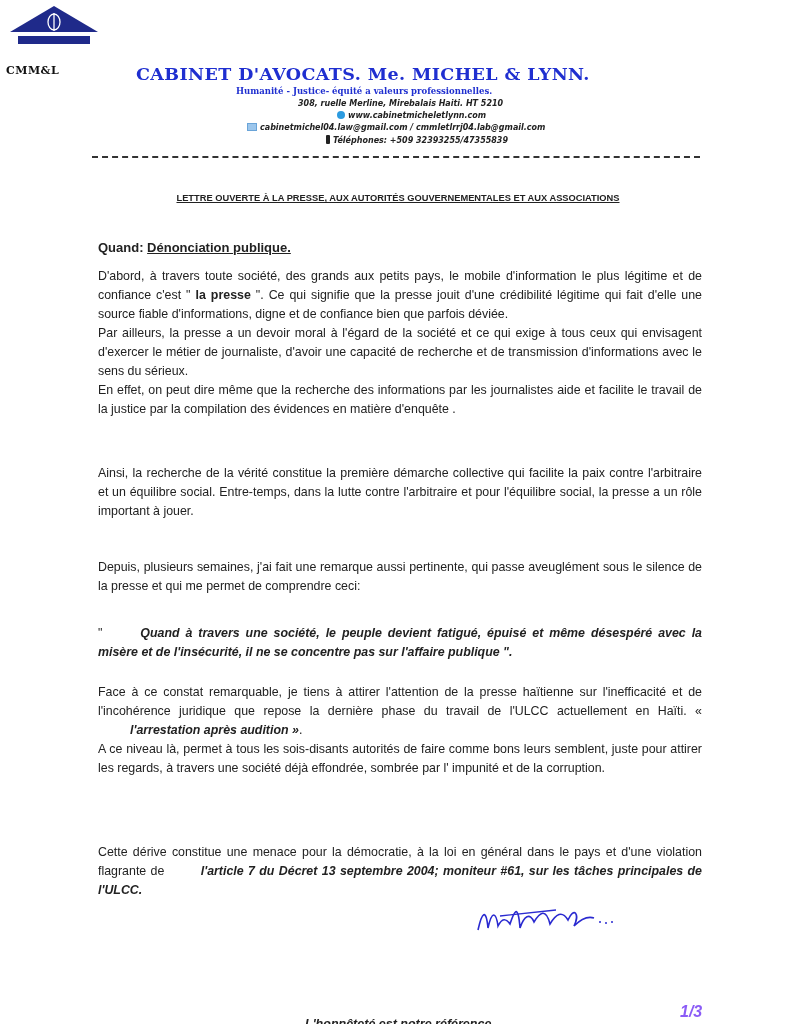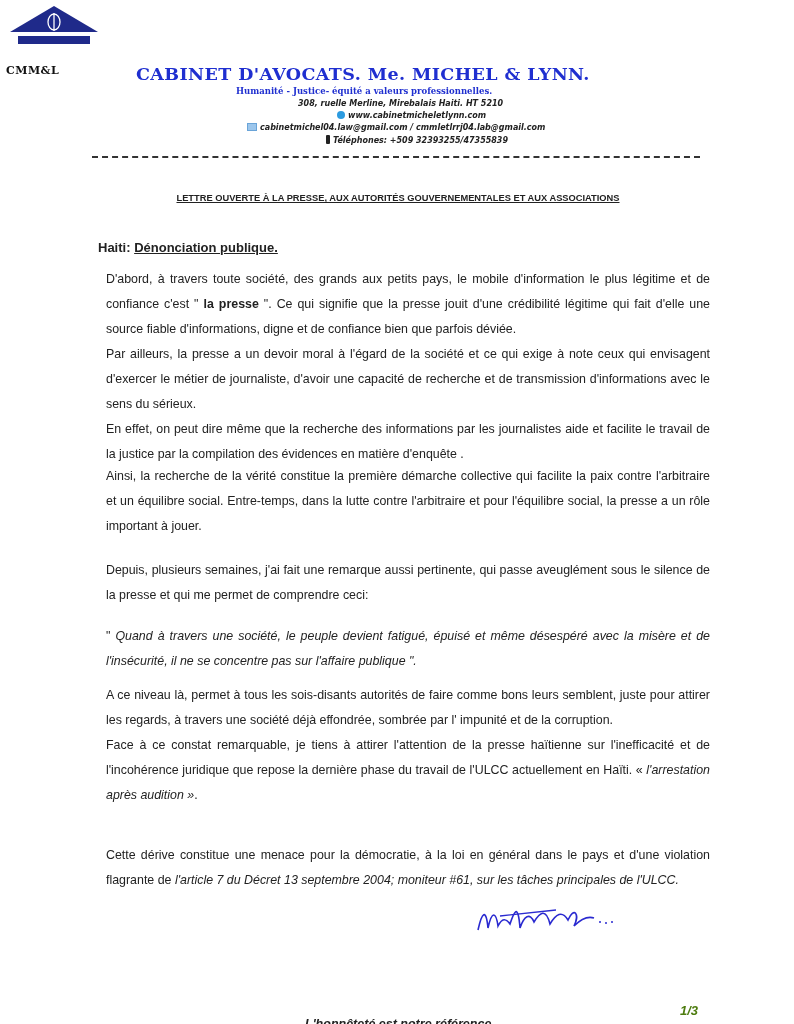"Haiti:" span { text: Haiti -> Quand }
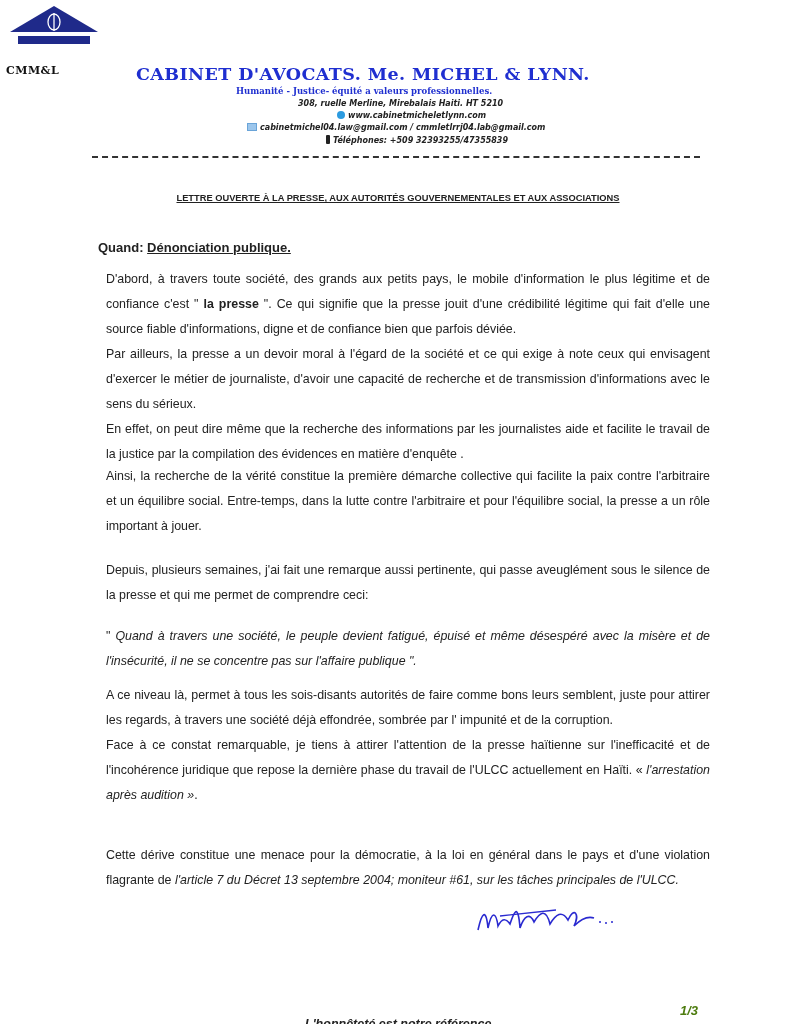"D'abord, à travers toute société," .body { left: 106px -> 98px; line-height: 25px -> 19px }
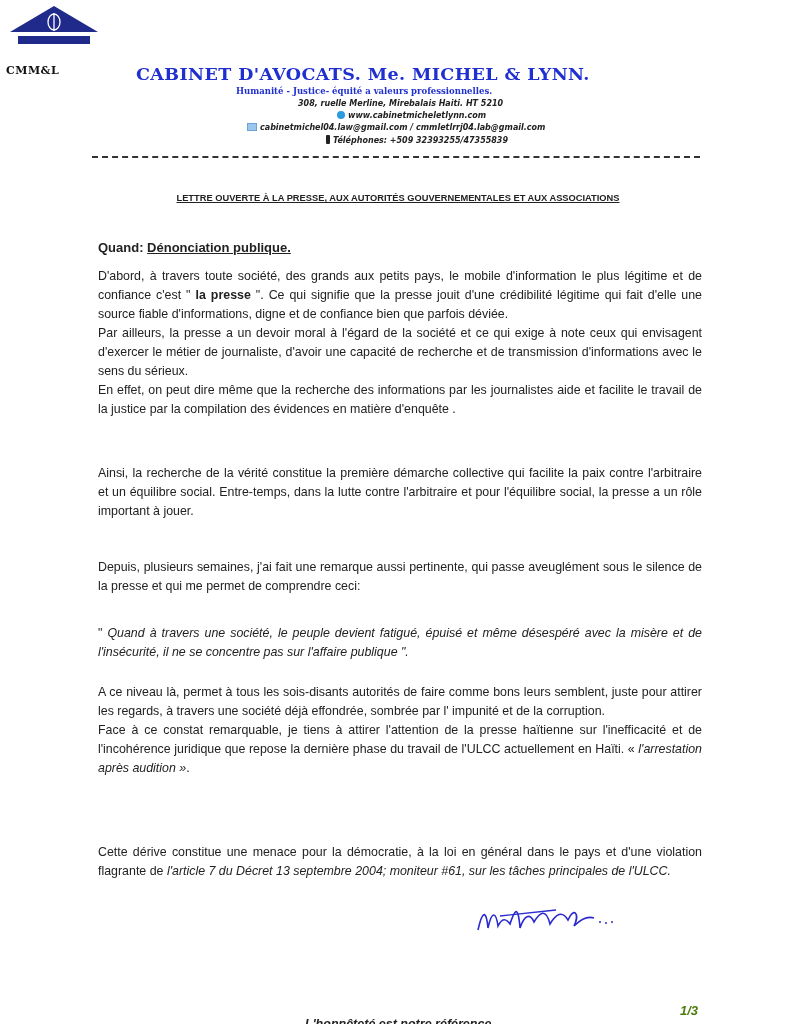"Par ailleurs, la presse a" p { text: note -> tous }
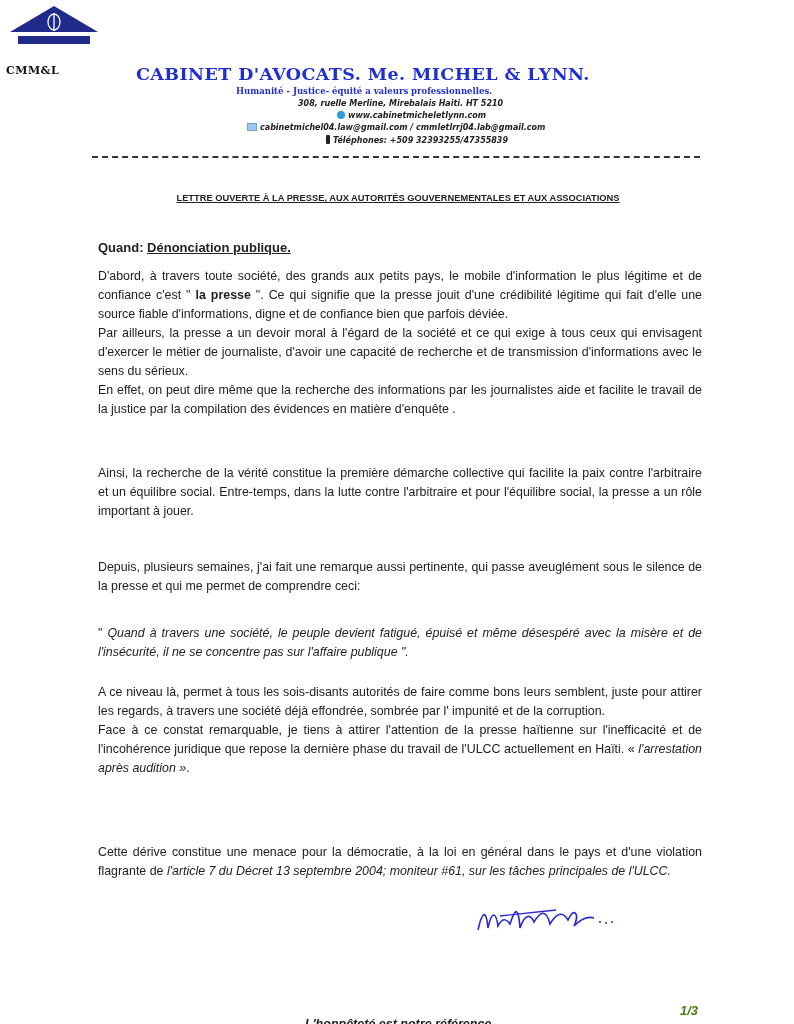"Quand à travers une société," .bi { font-weight: normal -> bold; margin-left: none -> 32px }
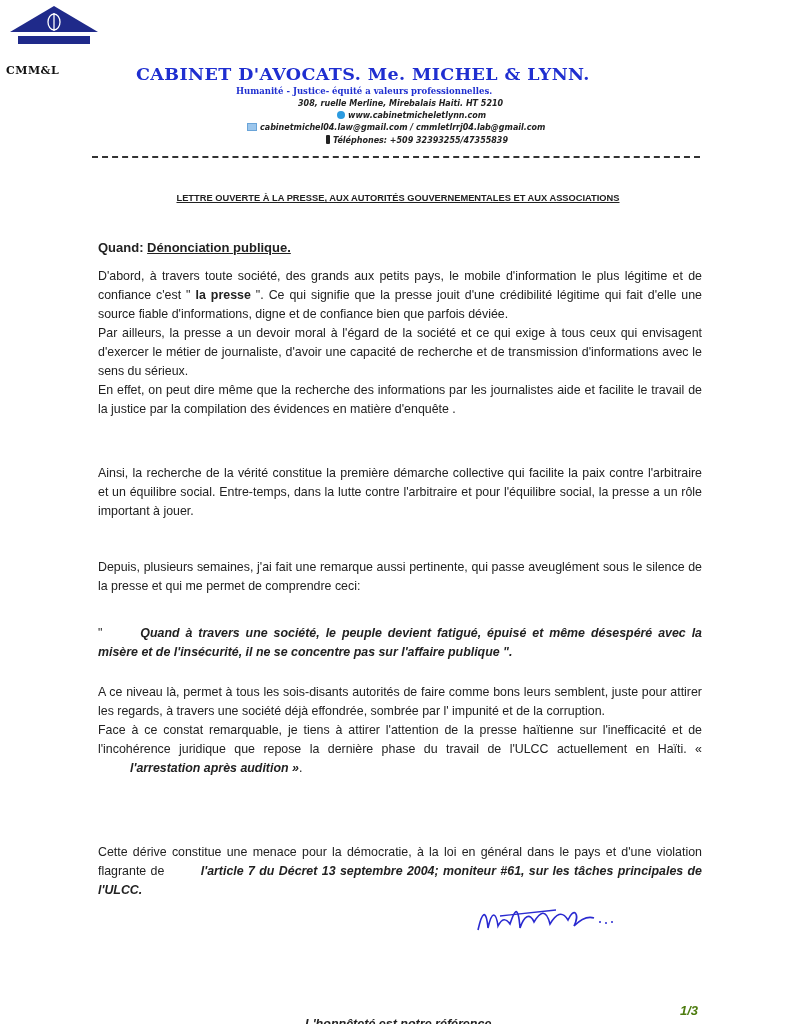"A ce niveau là, permet" p { order: before "Face à ce constat remarquable," -> after "Face à ce constat remarquable," }
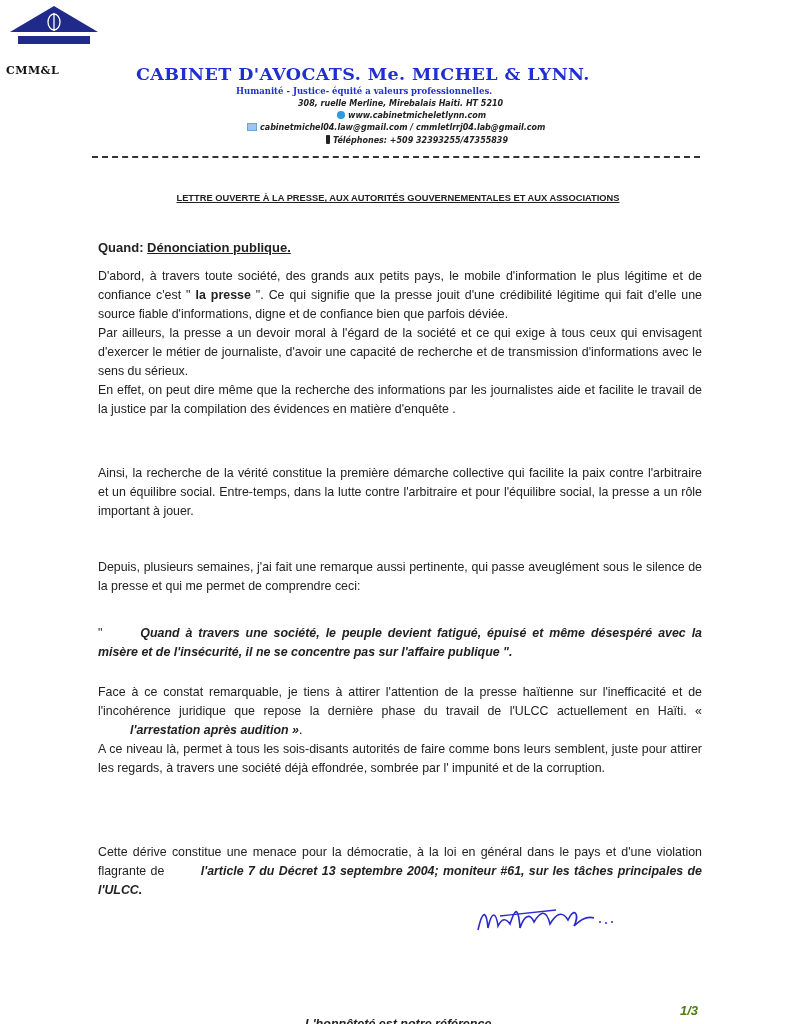"1/3" .page-num { color: #4d7c0f -> #8b5cf6; font-size: 13px -> 16px }
